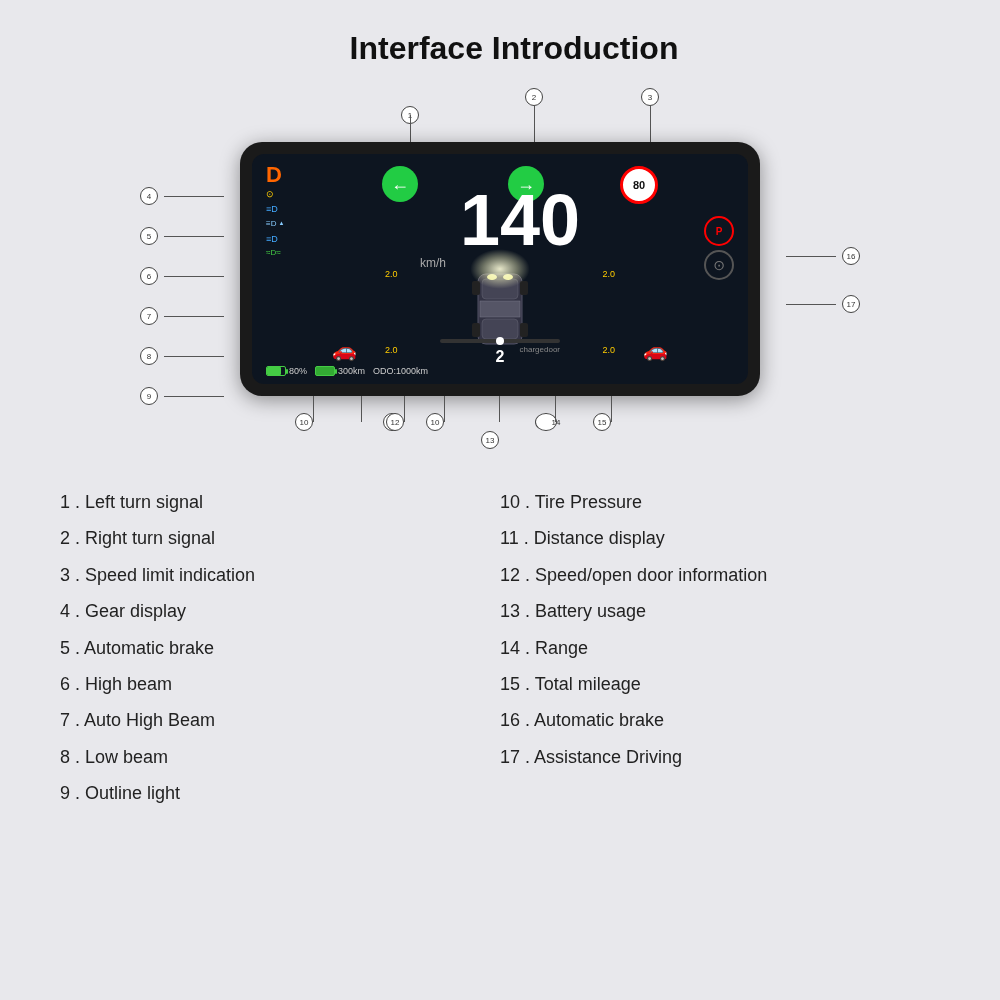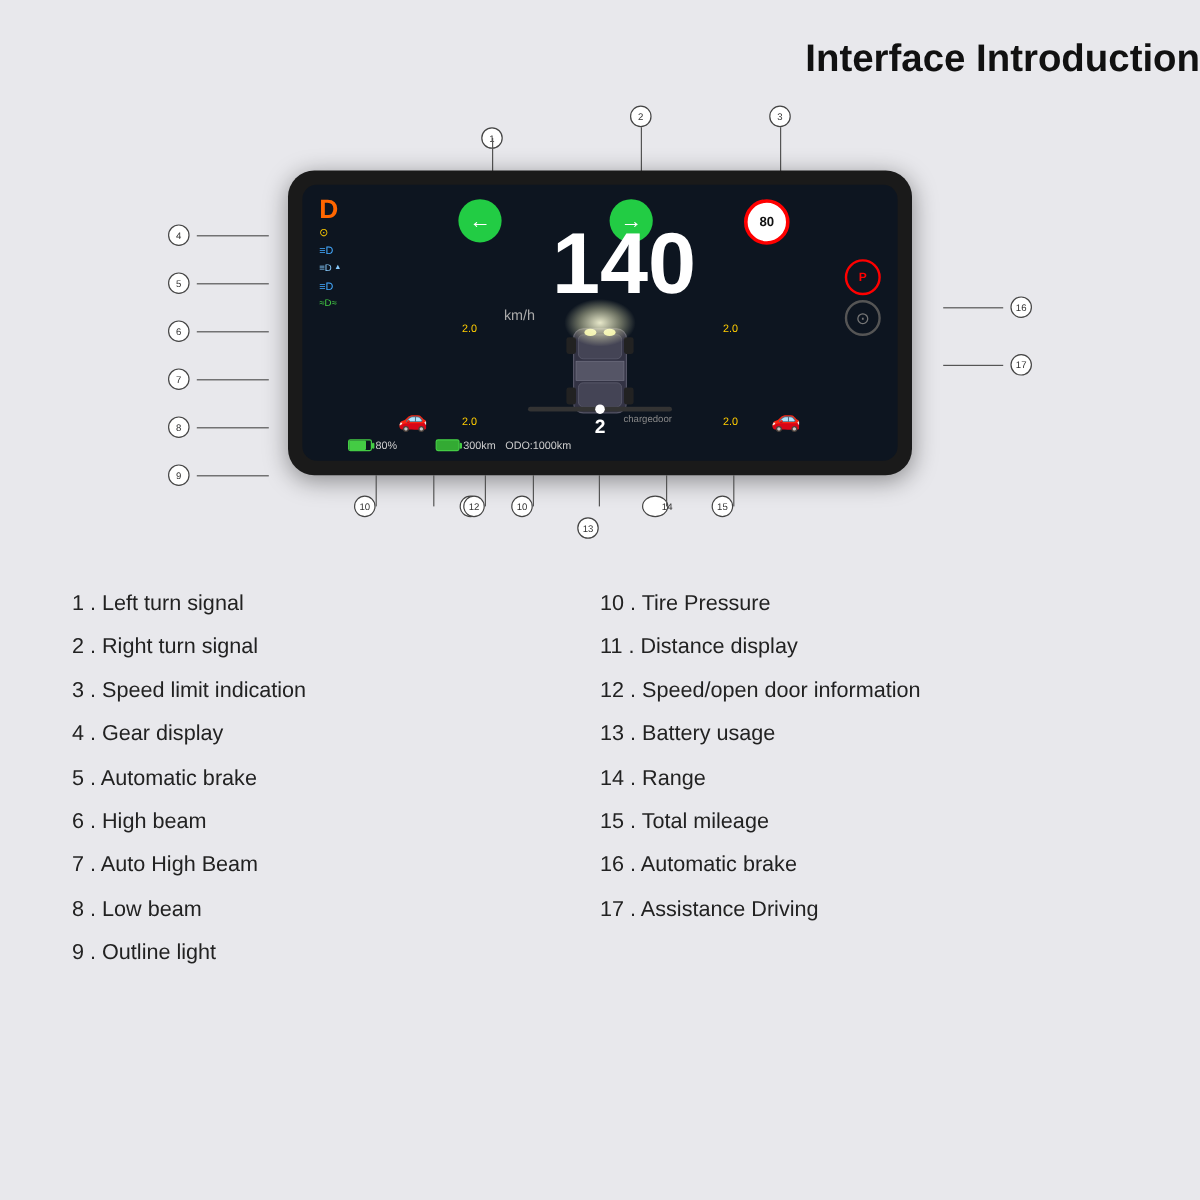"Interface Introduction" .page-title { text-align: right -> center }
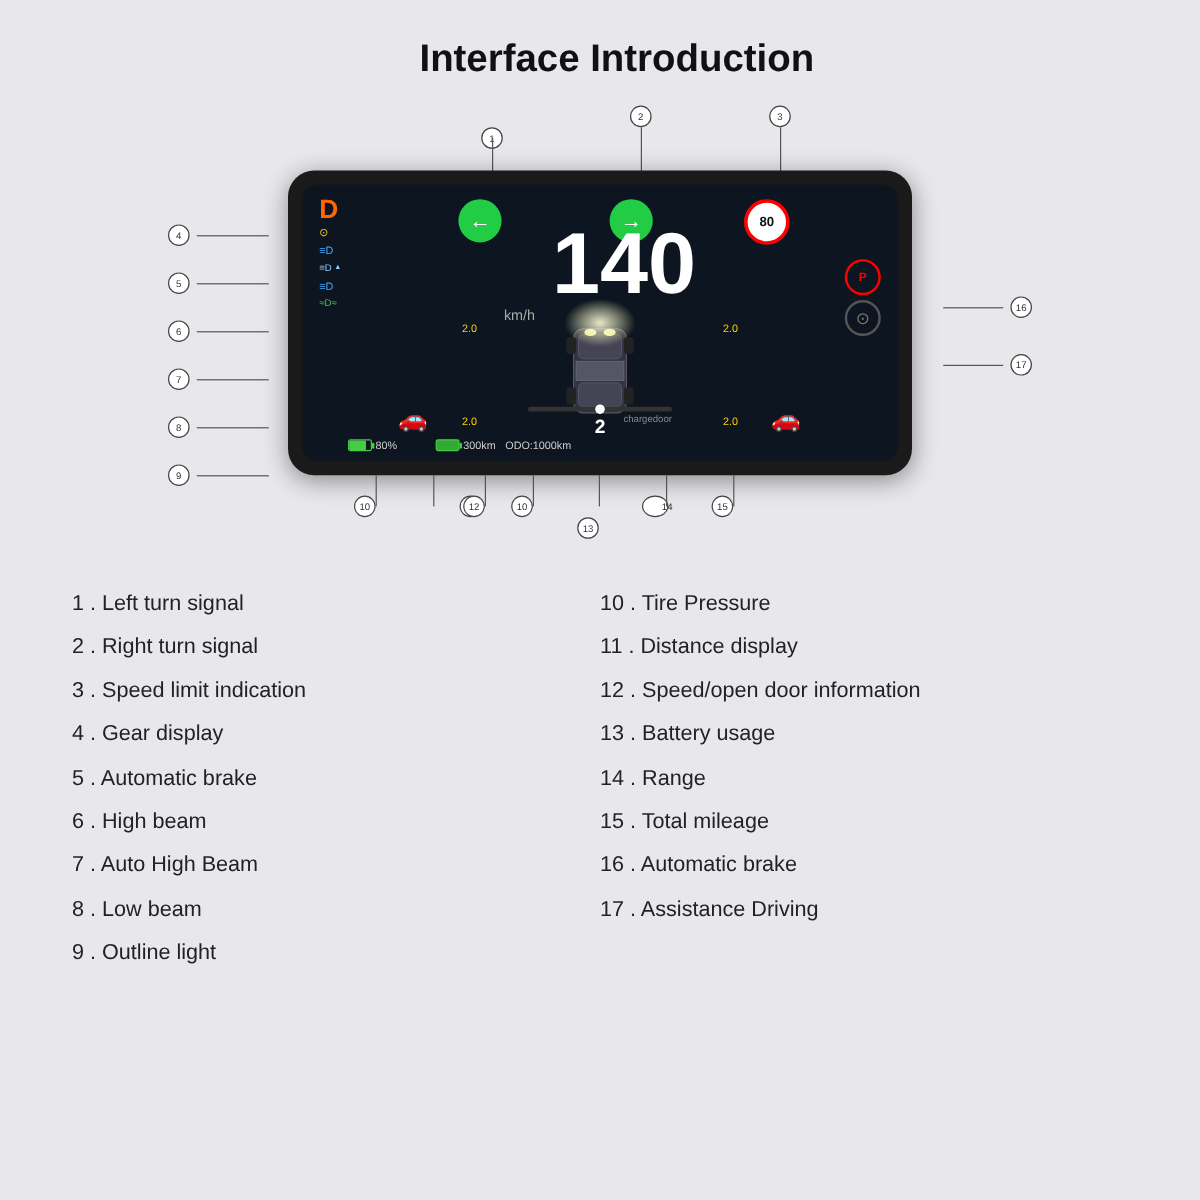"80%" .battery-indicator { margin-left: 24px -> none }
